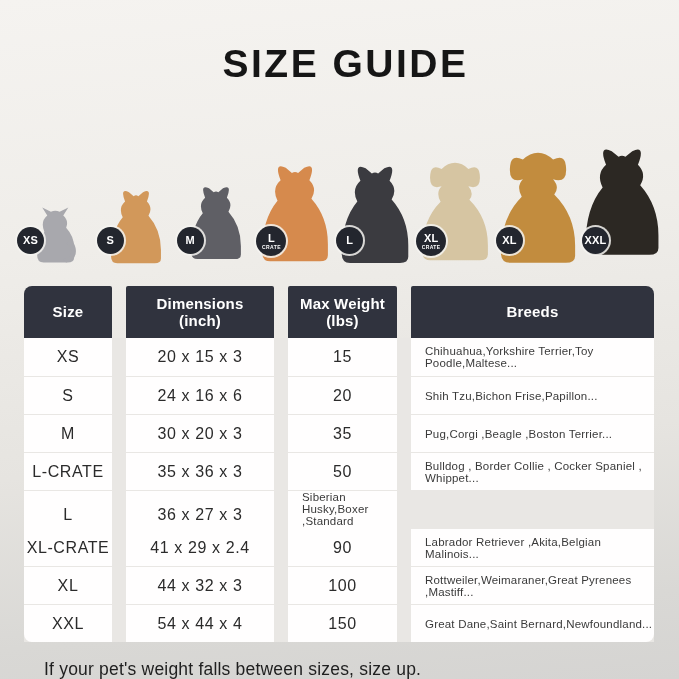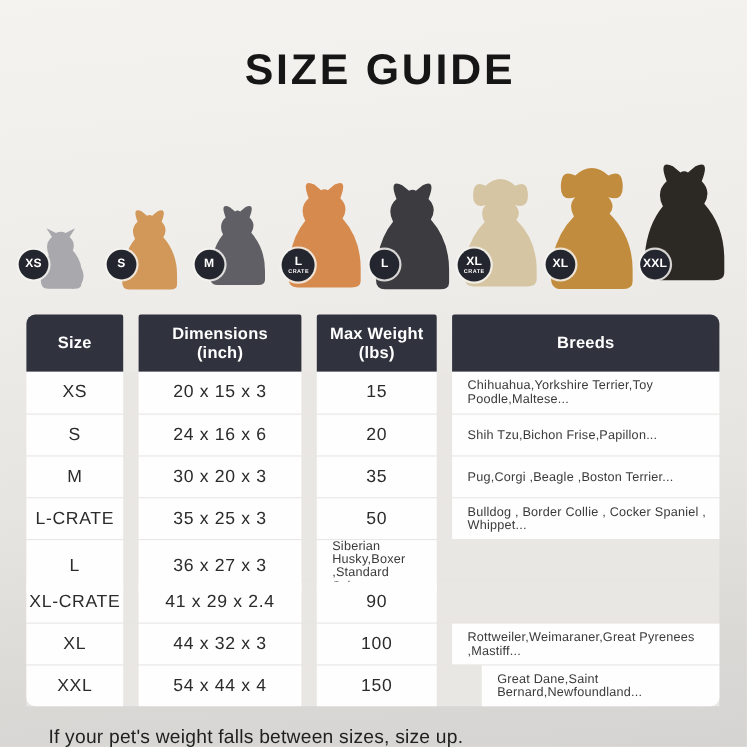"35 x 25 x 3" div.td { text: 25 -> 36 }
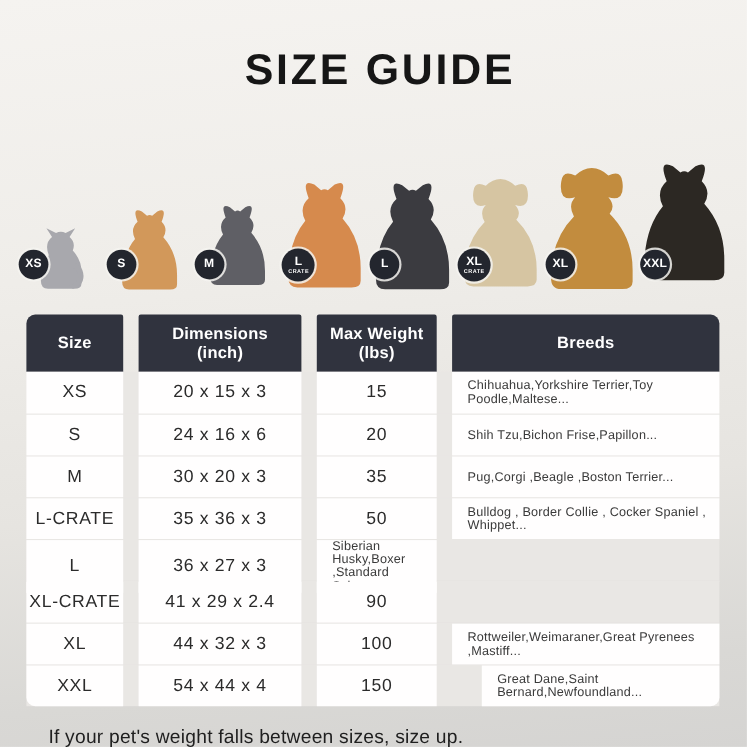"Labrador Retriever ,Akita,Belgian" div.td { html: none -> <div>Labrador Retriever ,Akita,Belgian Malinois...</div> }
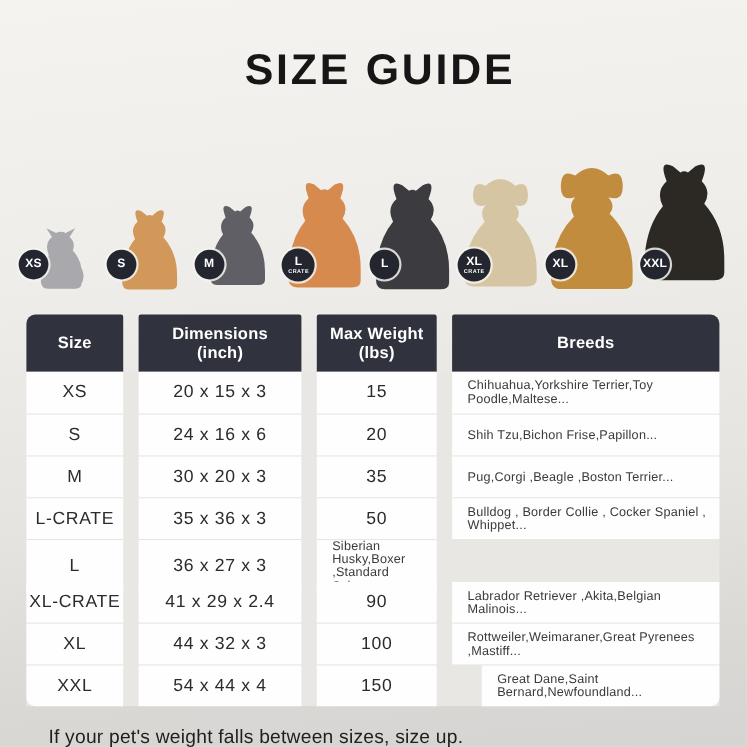"Great Dane,Saint Bernard,Newfoundland..." .trow:last-child .td:last-child { margin-left: 27px -> none }
